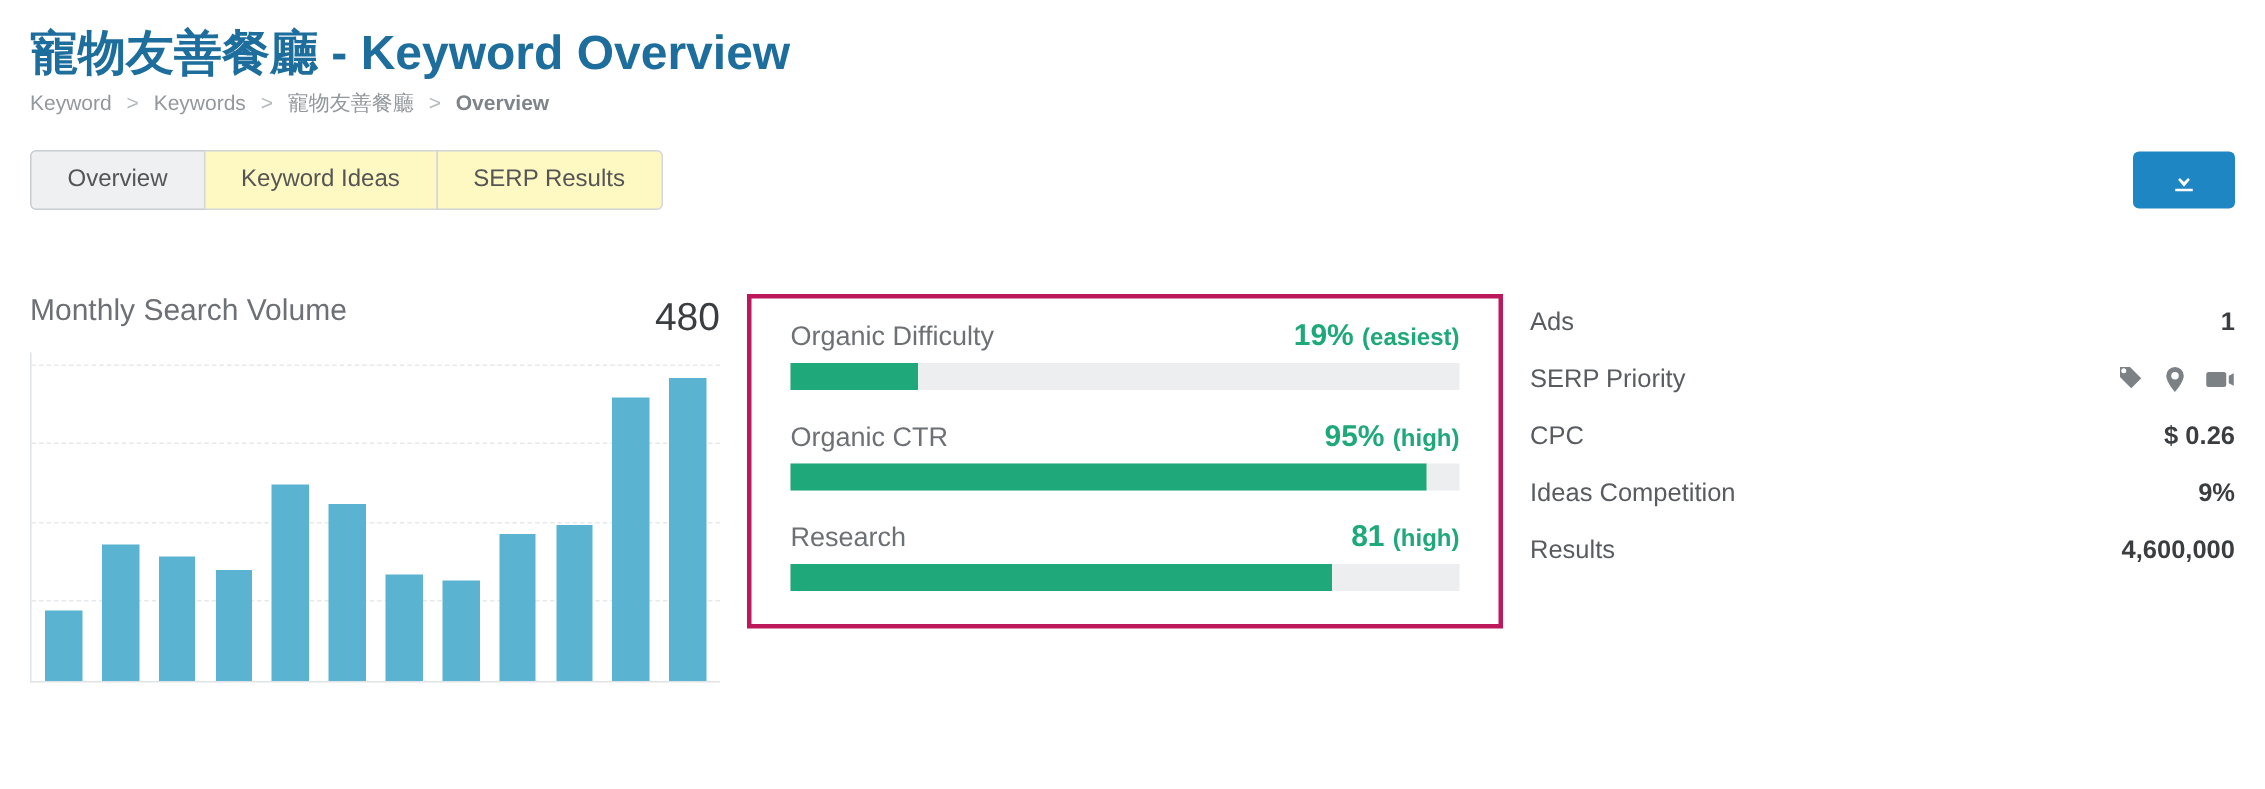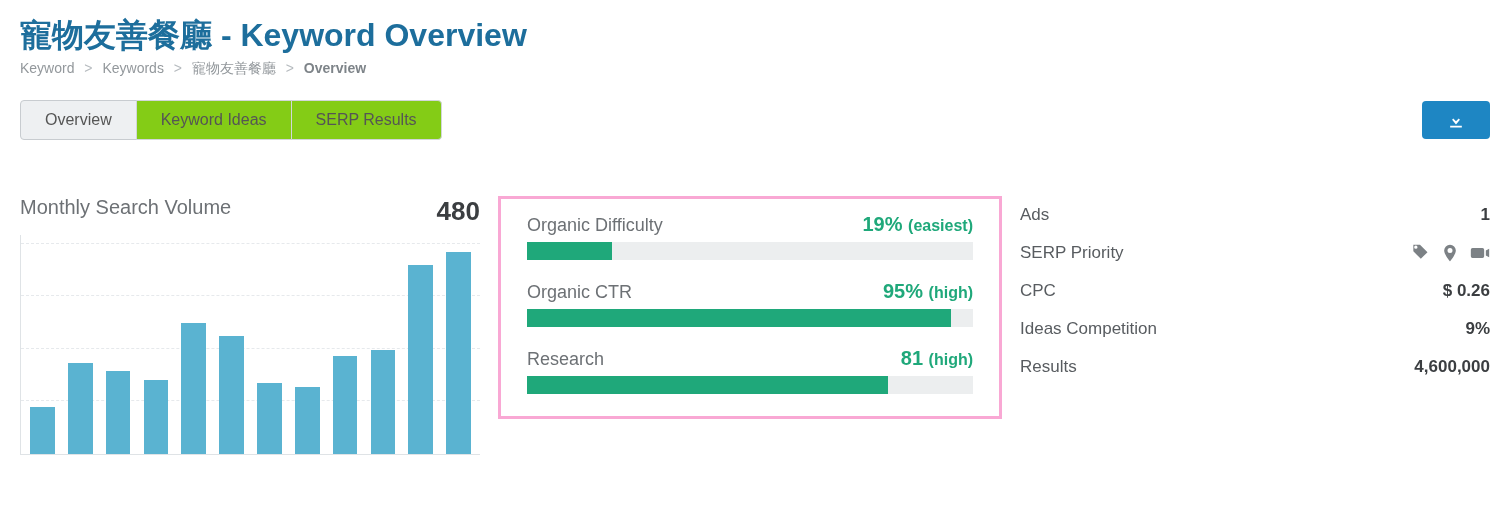"Keyword Ideas" .tab-btn { background: #84cc16 -> #fef9c3 }
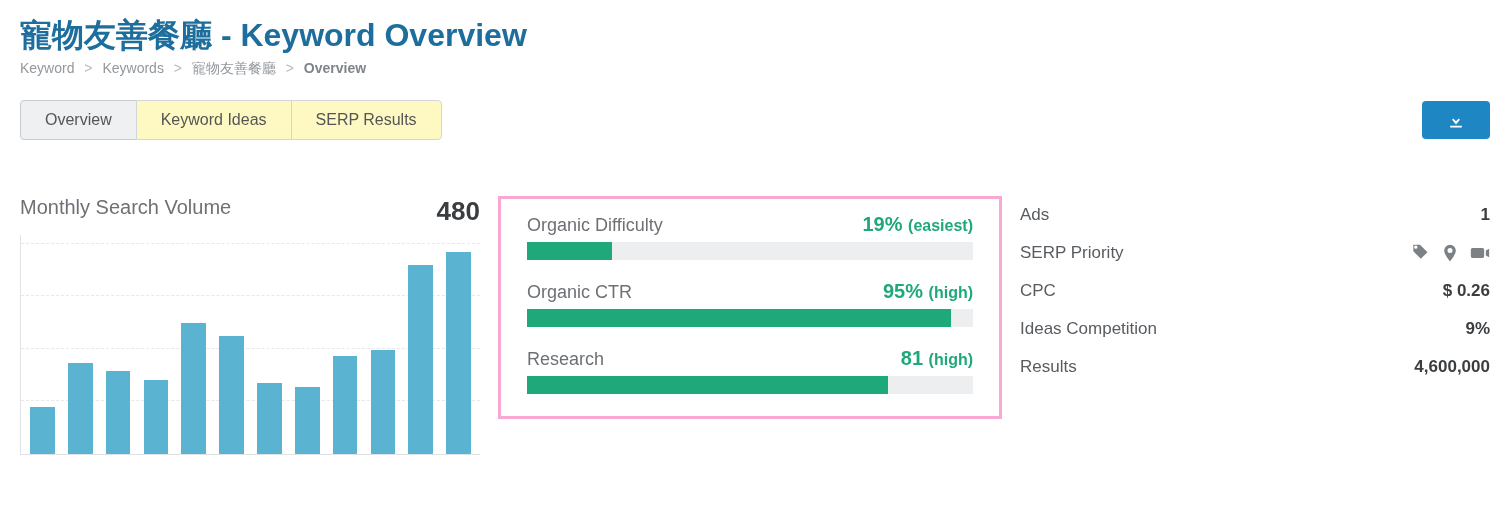"480" .big-number { font-weight: 700 -> 400 }
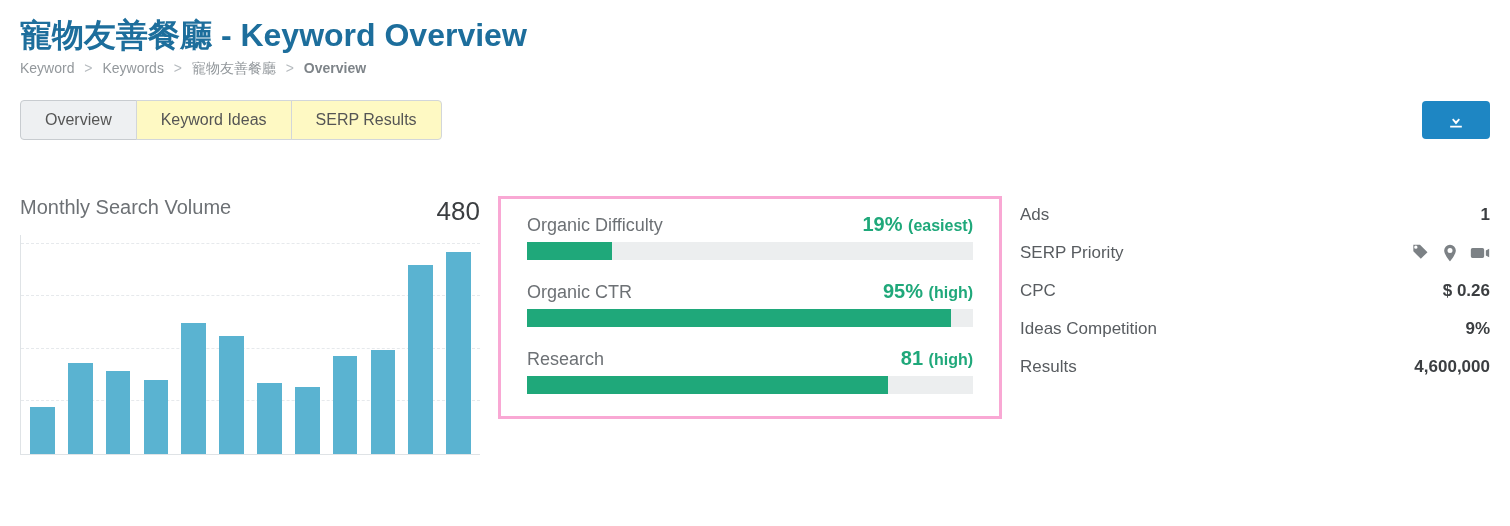"Organic Difficulty" .col-bars { border: 3px solid #f9a8d4 -> 3px solid #be185d }
